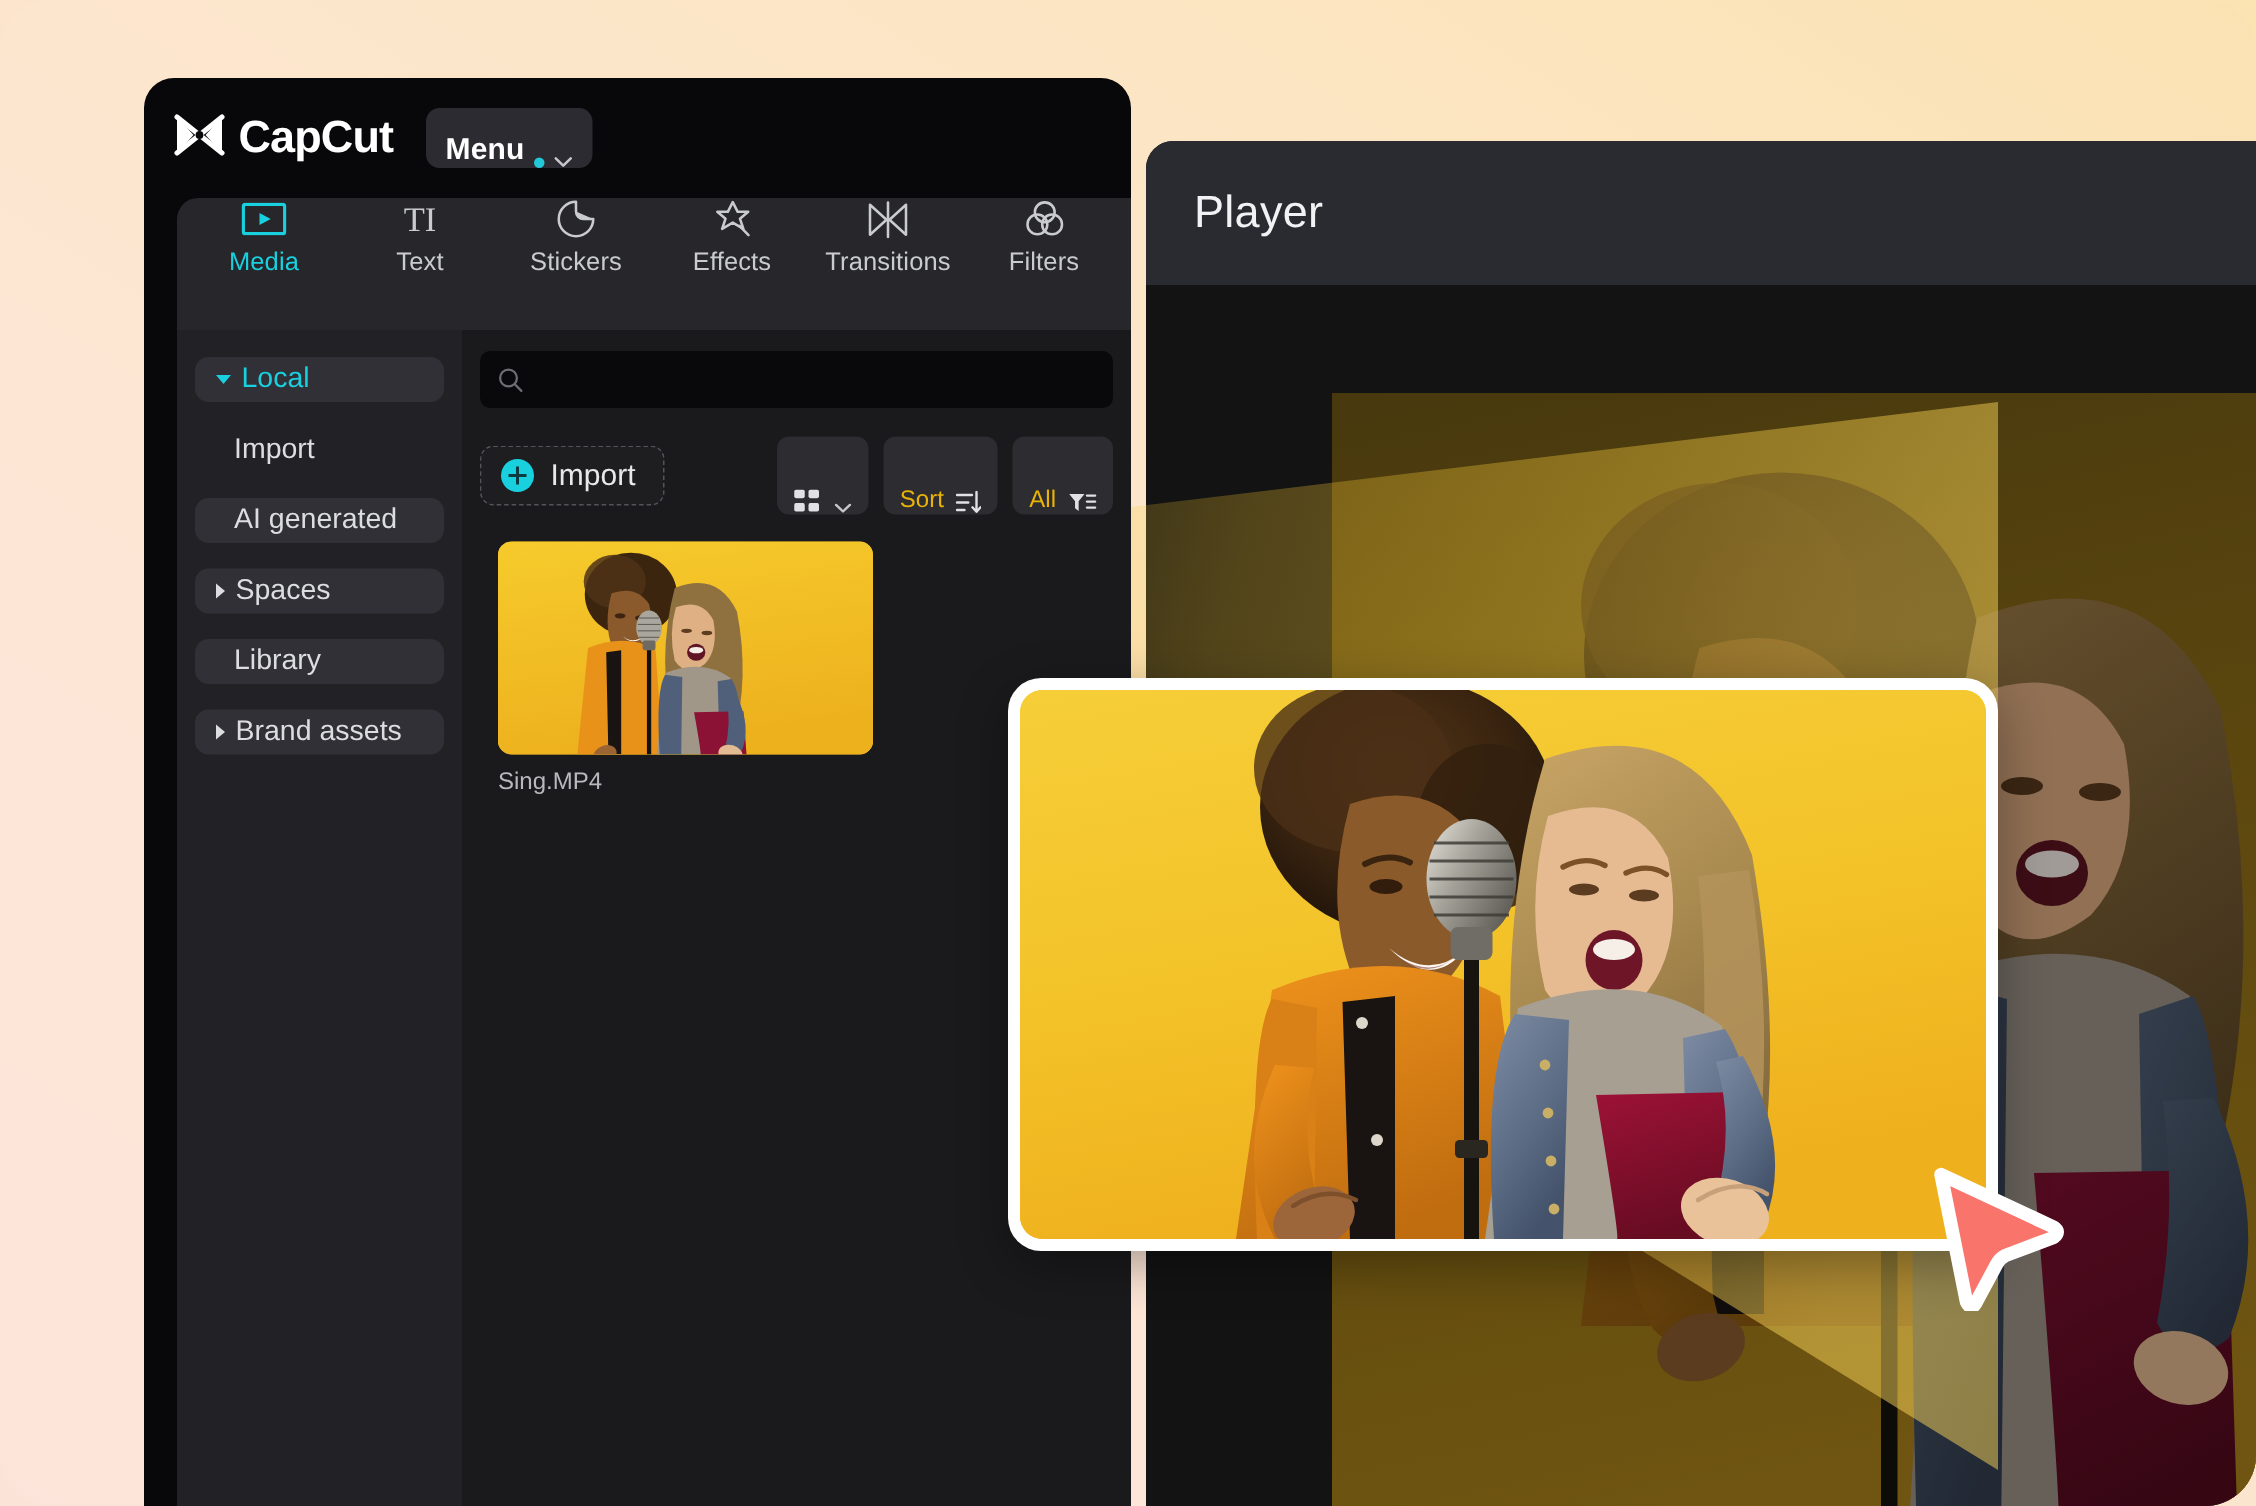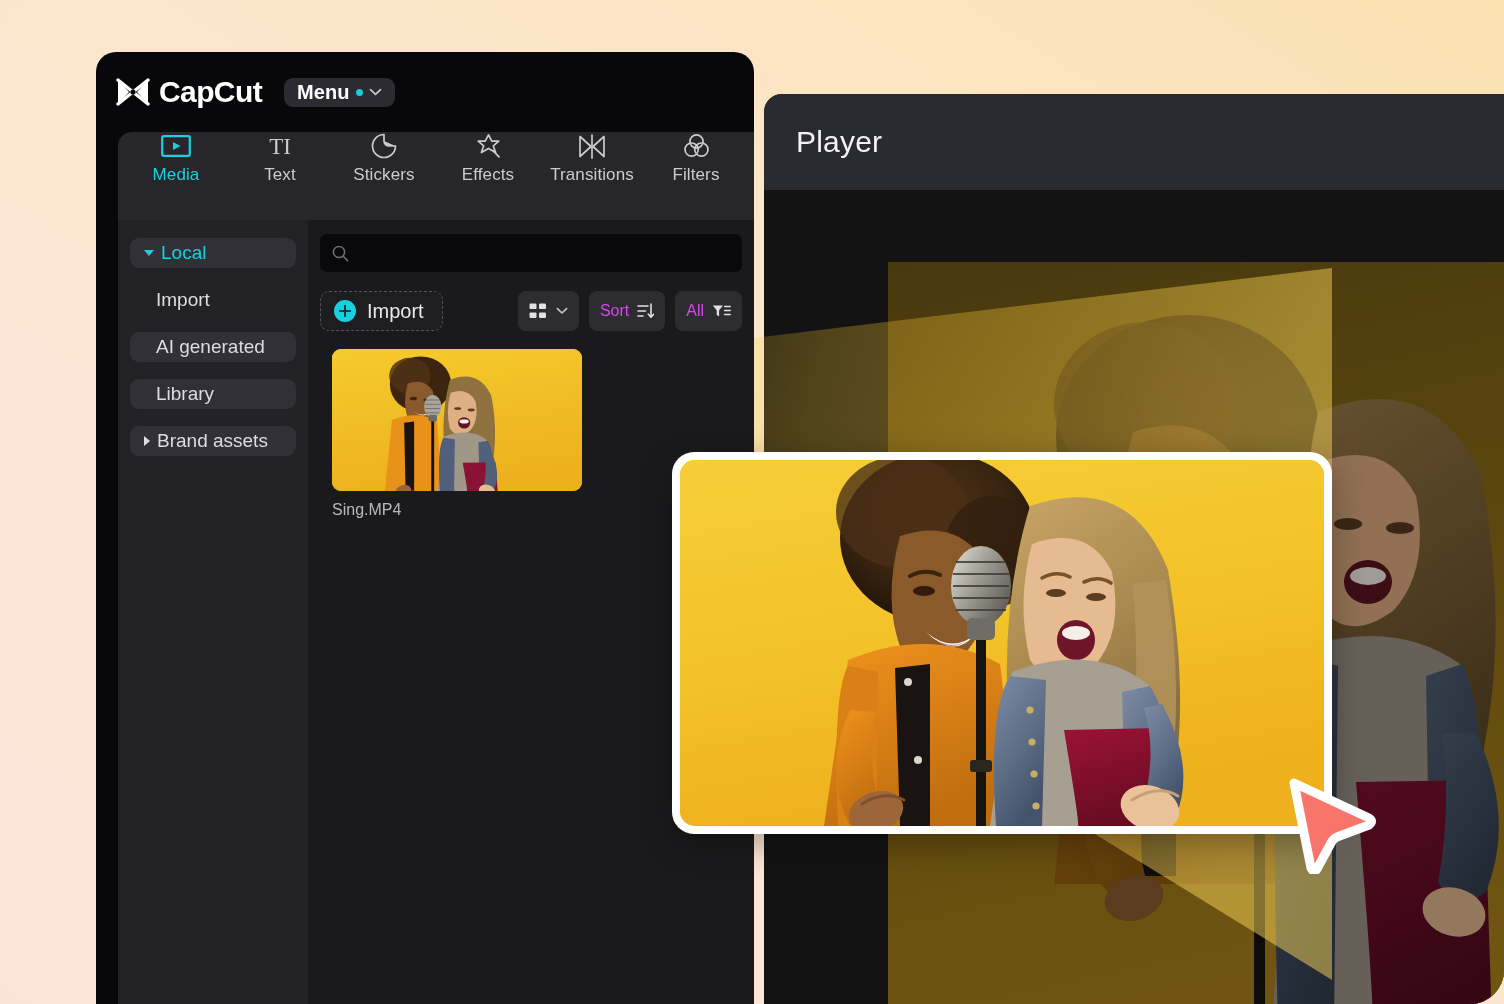"CapCut" .logo-wrap { align-items: center -> none }
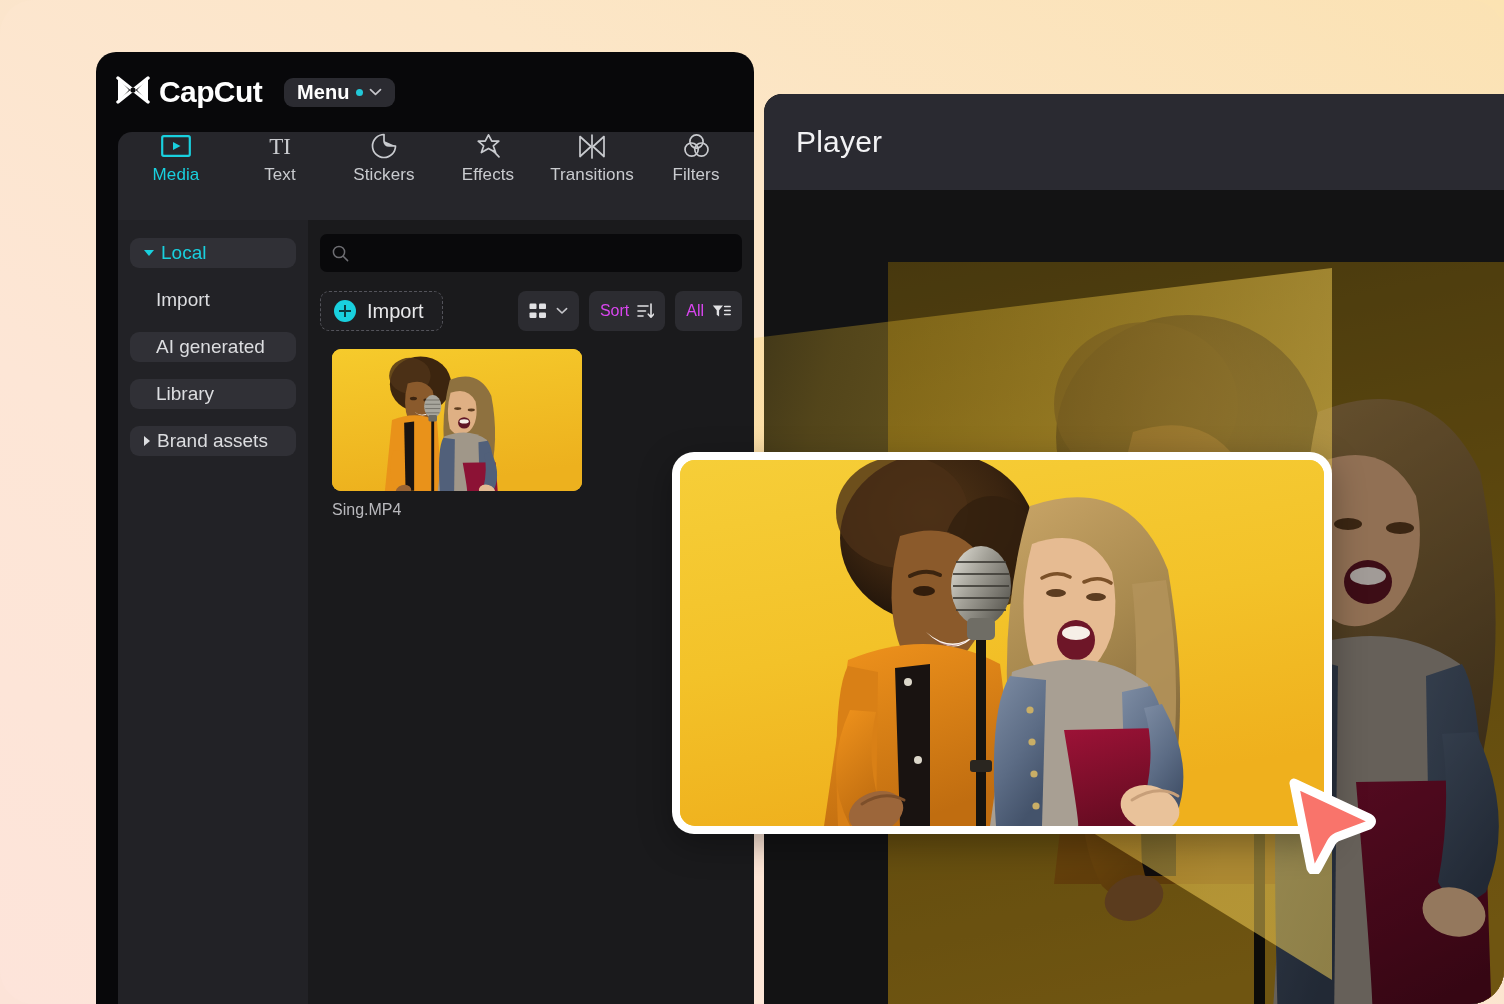"Menu" .menu-btn { align-items: center -> flex-end; height: 29px -> 40px }
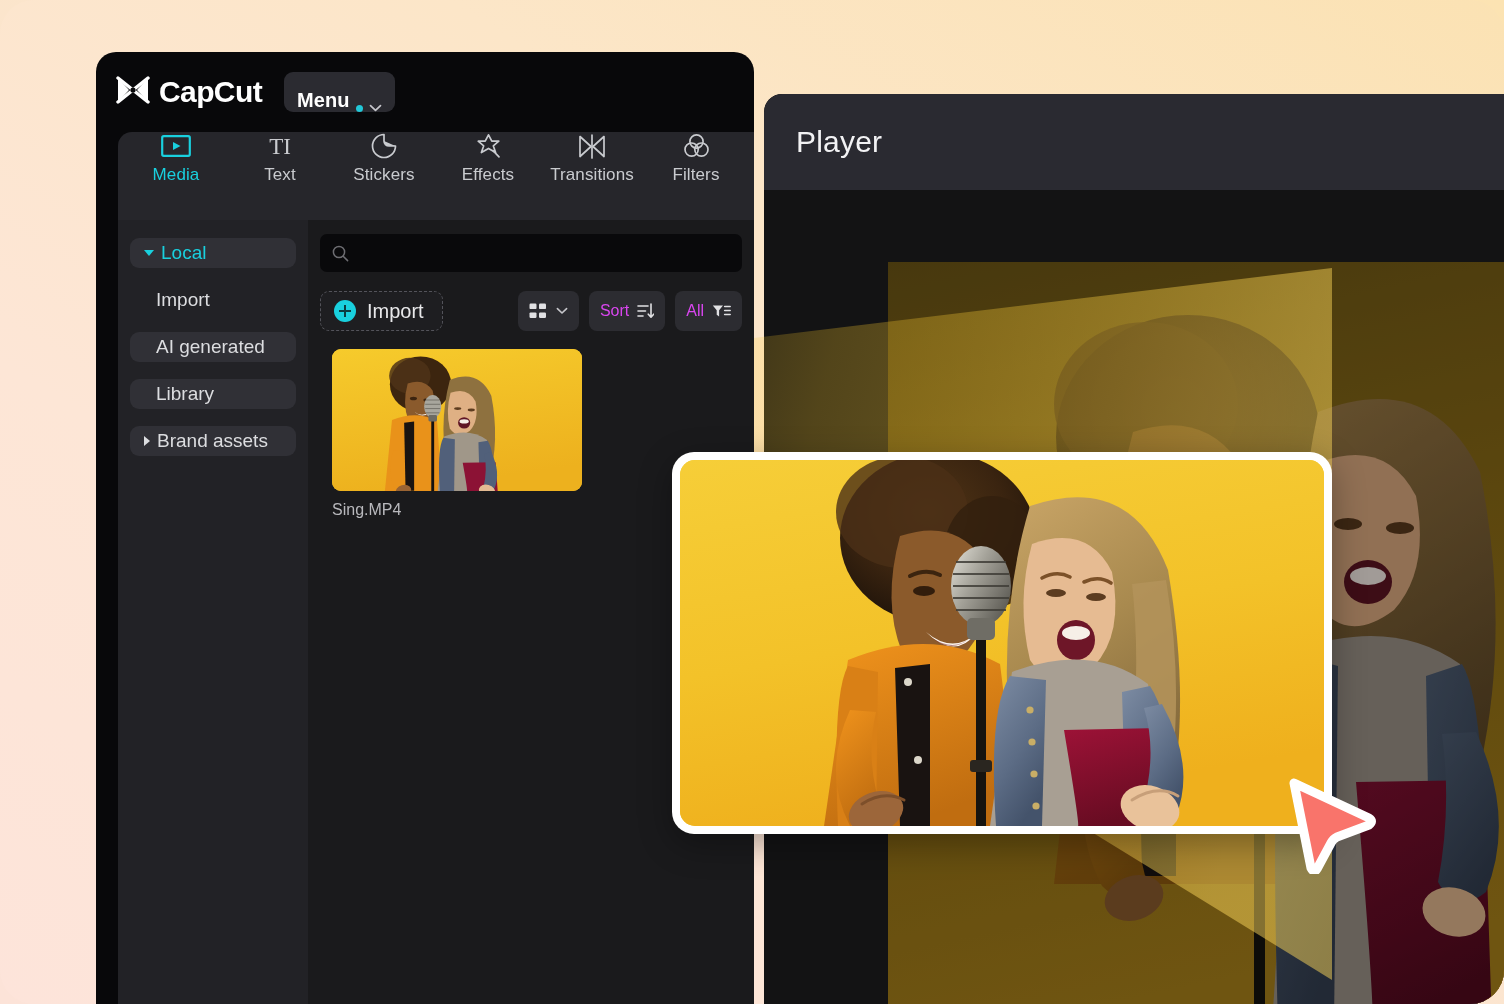"Sort" .pill { align-items: center -> flex-end; color: #d946ef -> #eab308; height: 40px -> 52px }
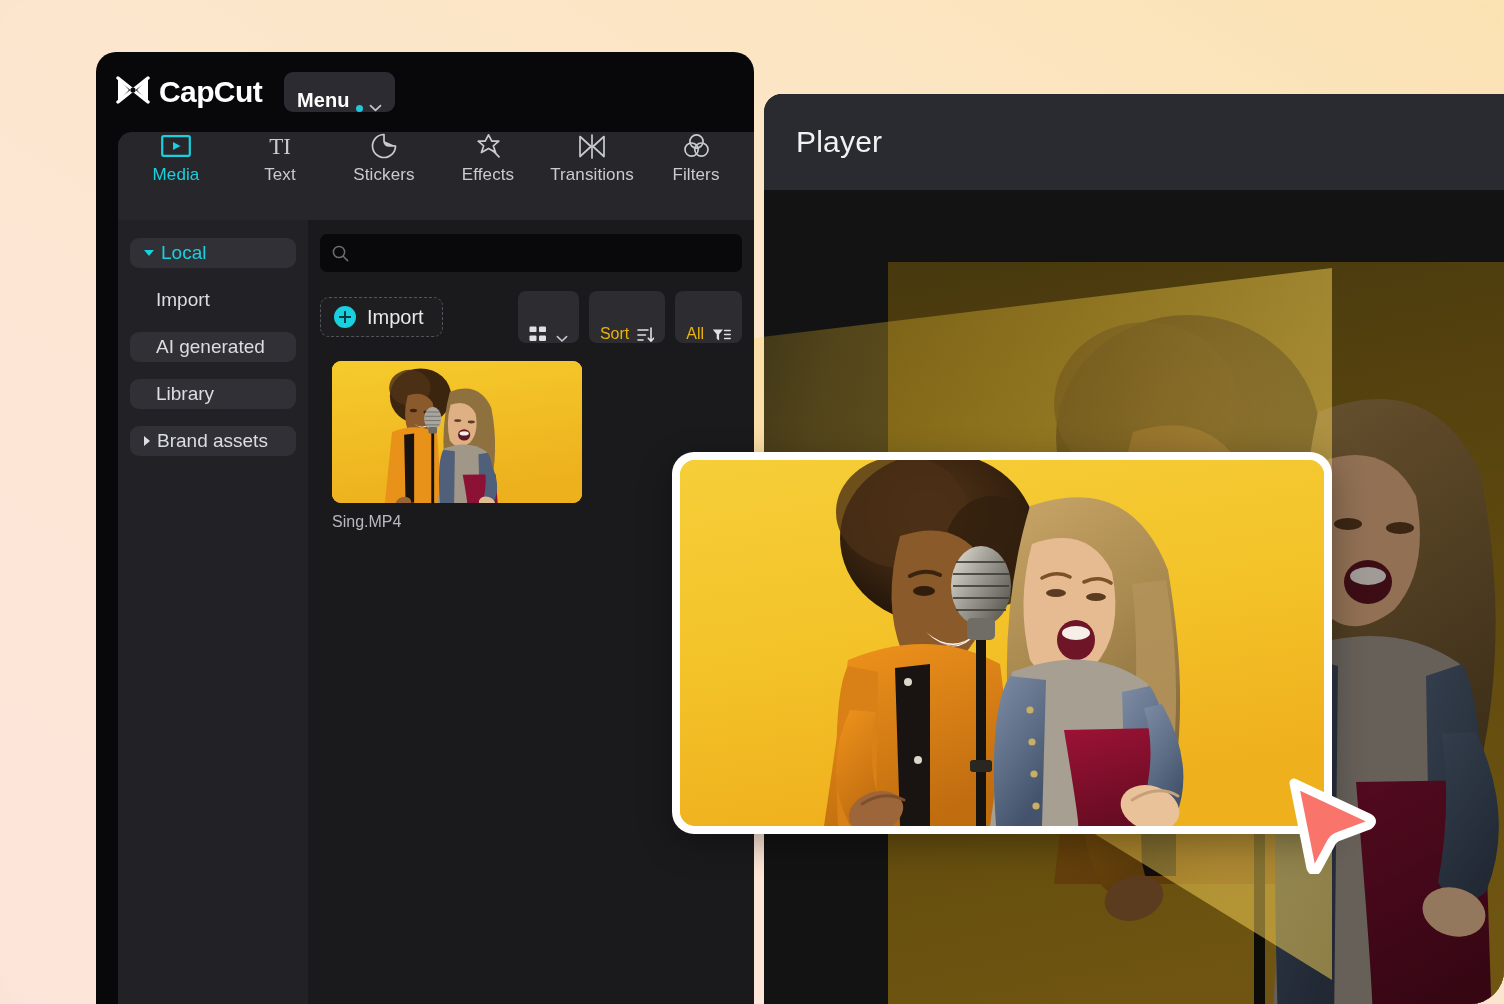"Spaces" div.side-item { html: none -> <div> <span></span> <span>Spaces</span> </div> }
